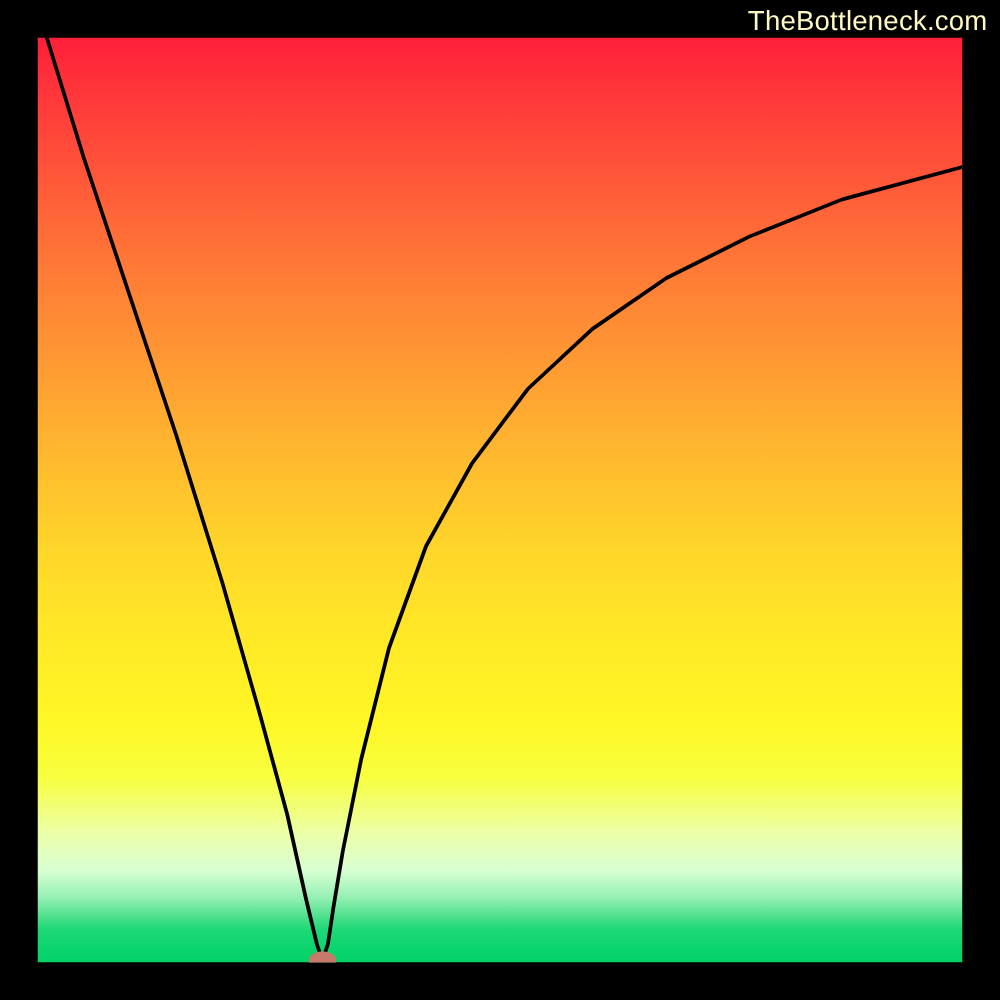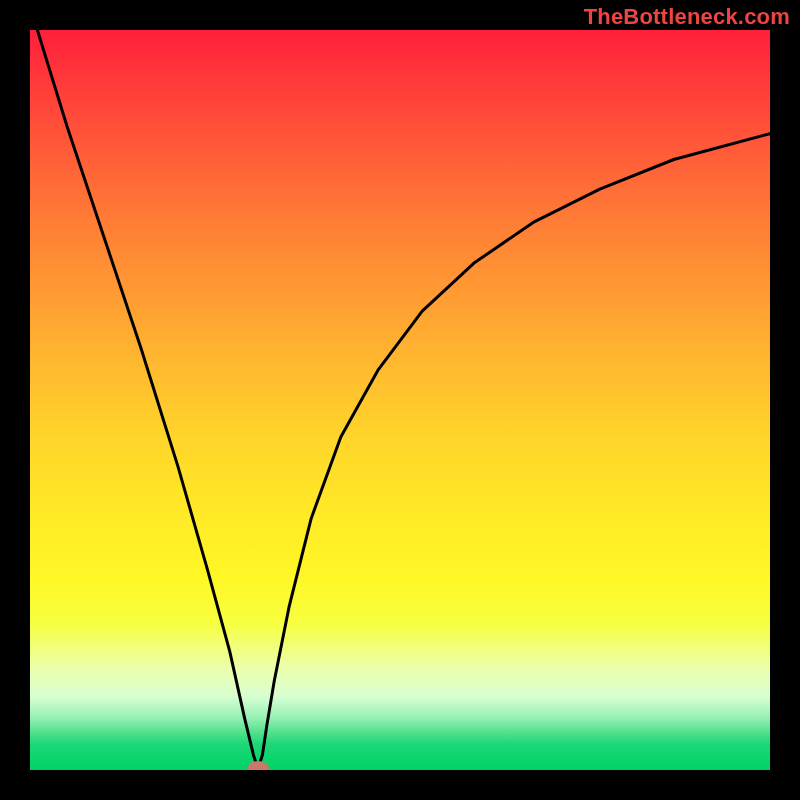"TheBottleneck.com" .watermark { color: #ef4444 -> #fef9c3; font-weight: 700 -> 400 }
